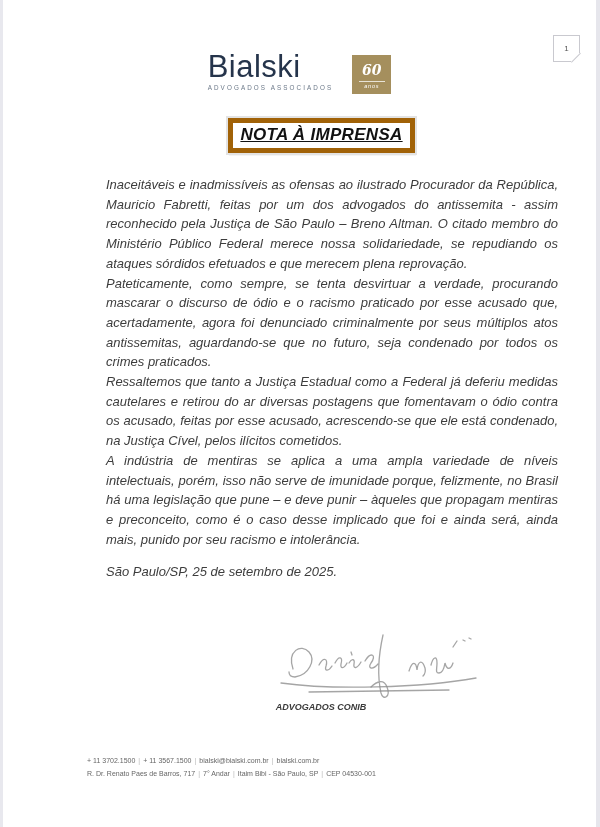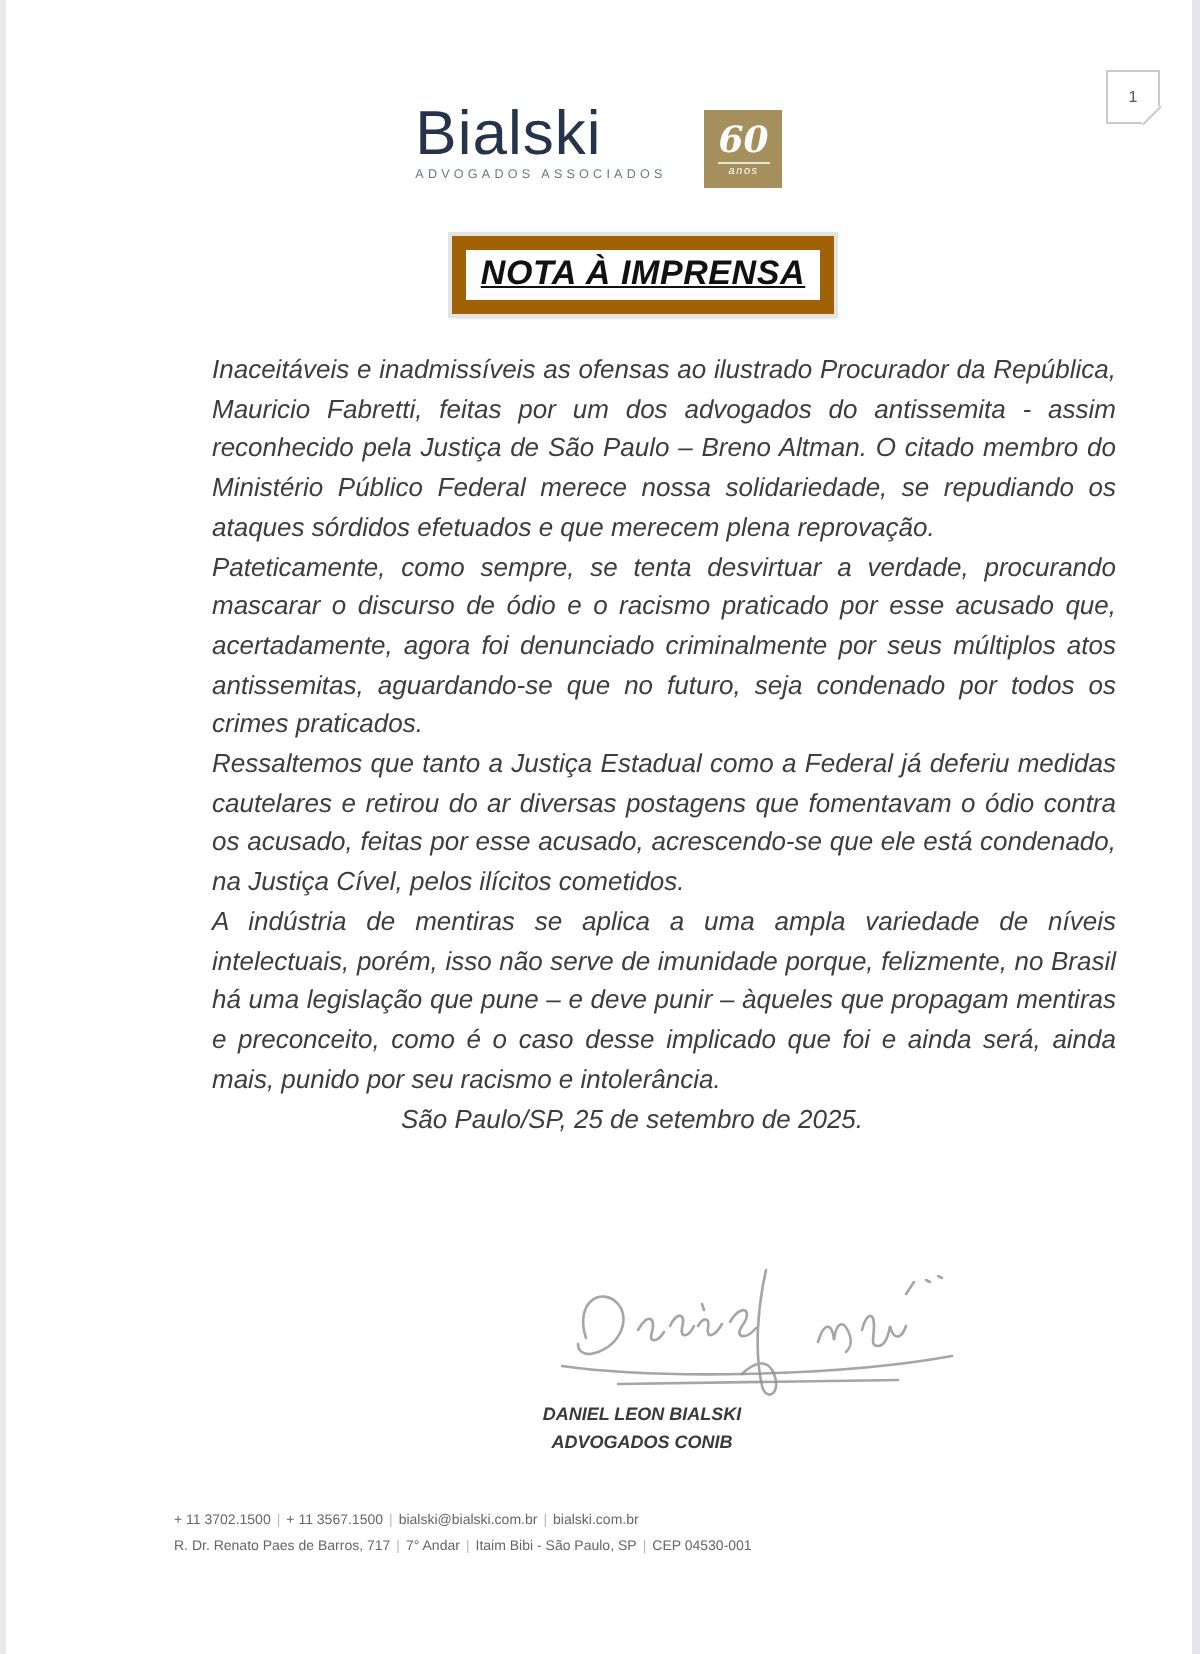"60" .badge-num { font-size: 18px -> 14px }
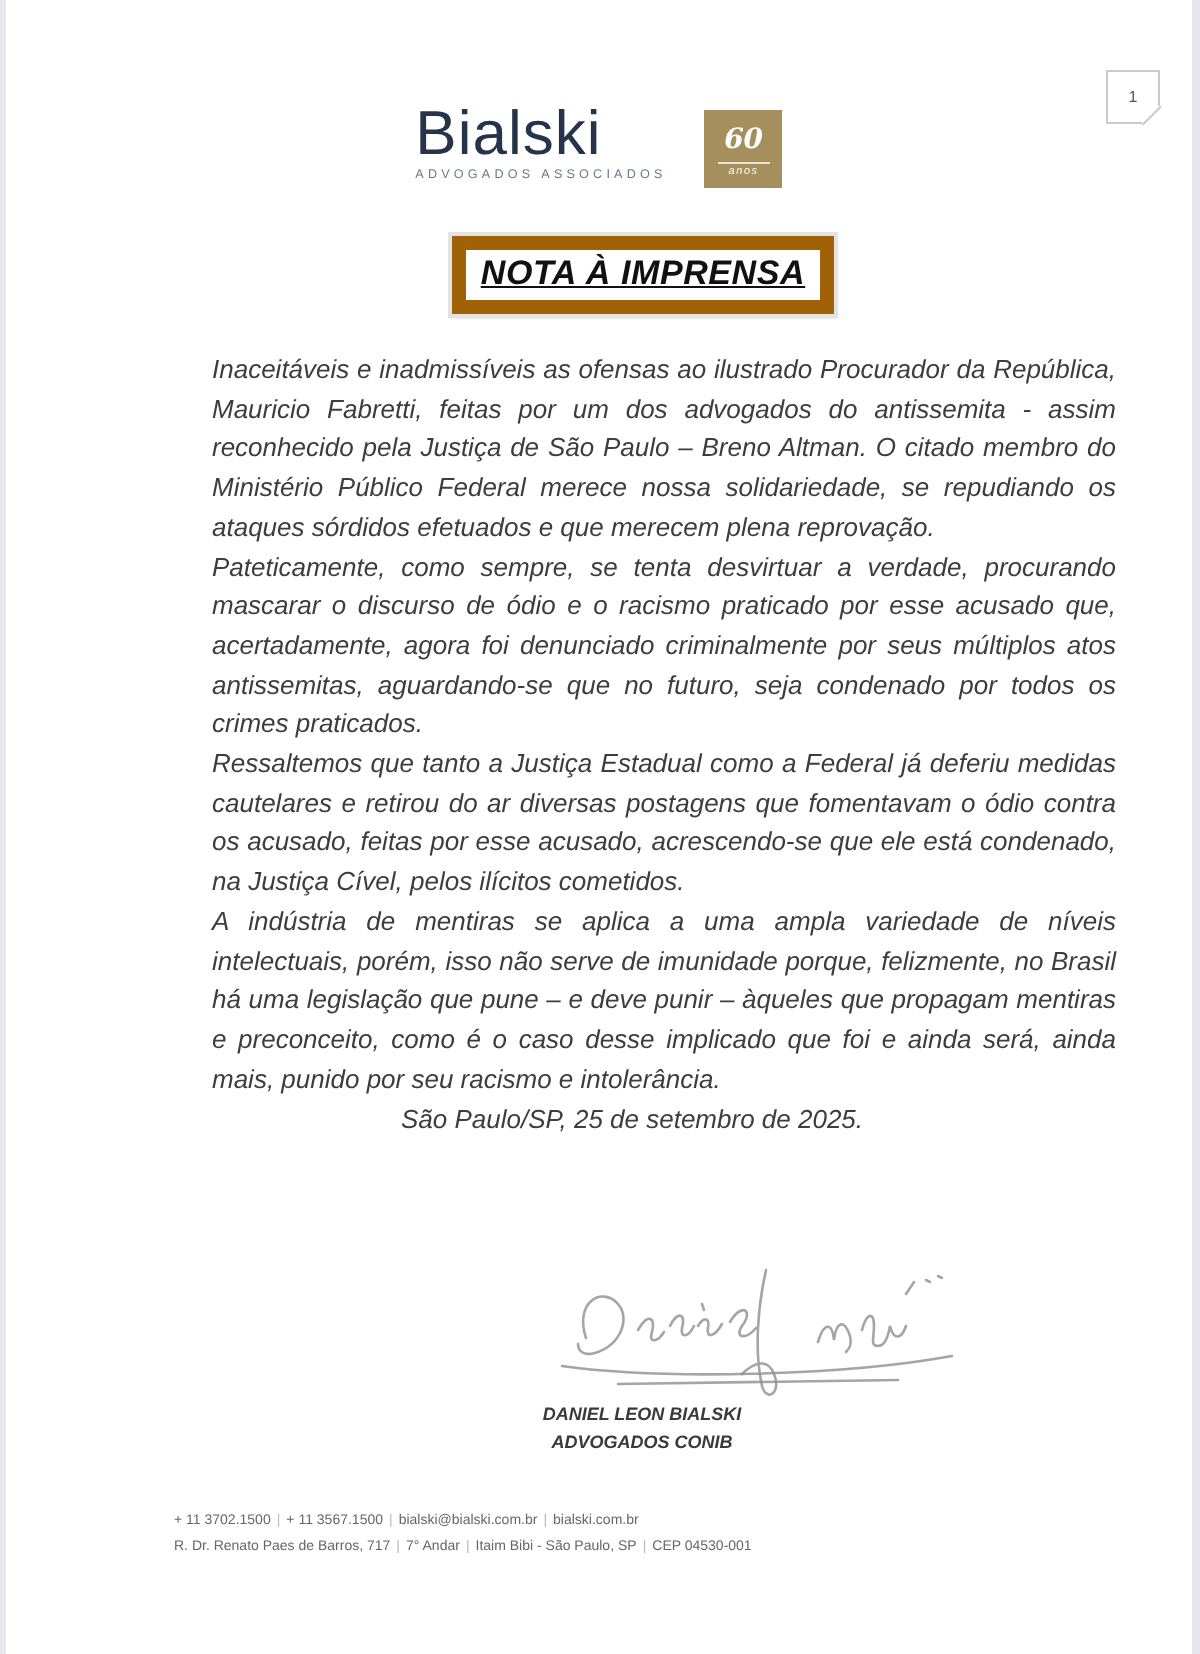"NOTA À IMPRENSA" .title { border: 7px solid #a16207 -> 5px solid #a16207 }
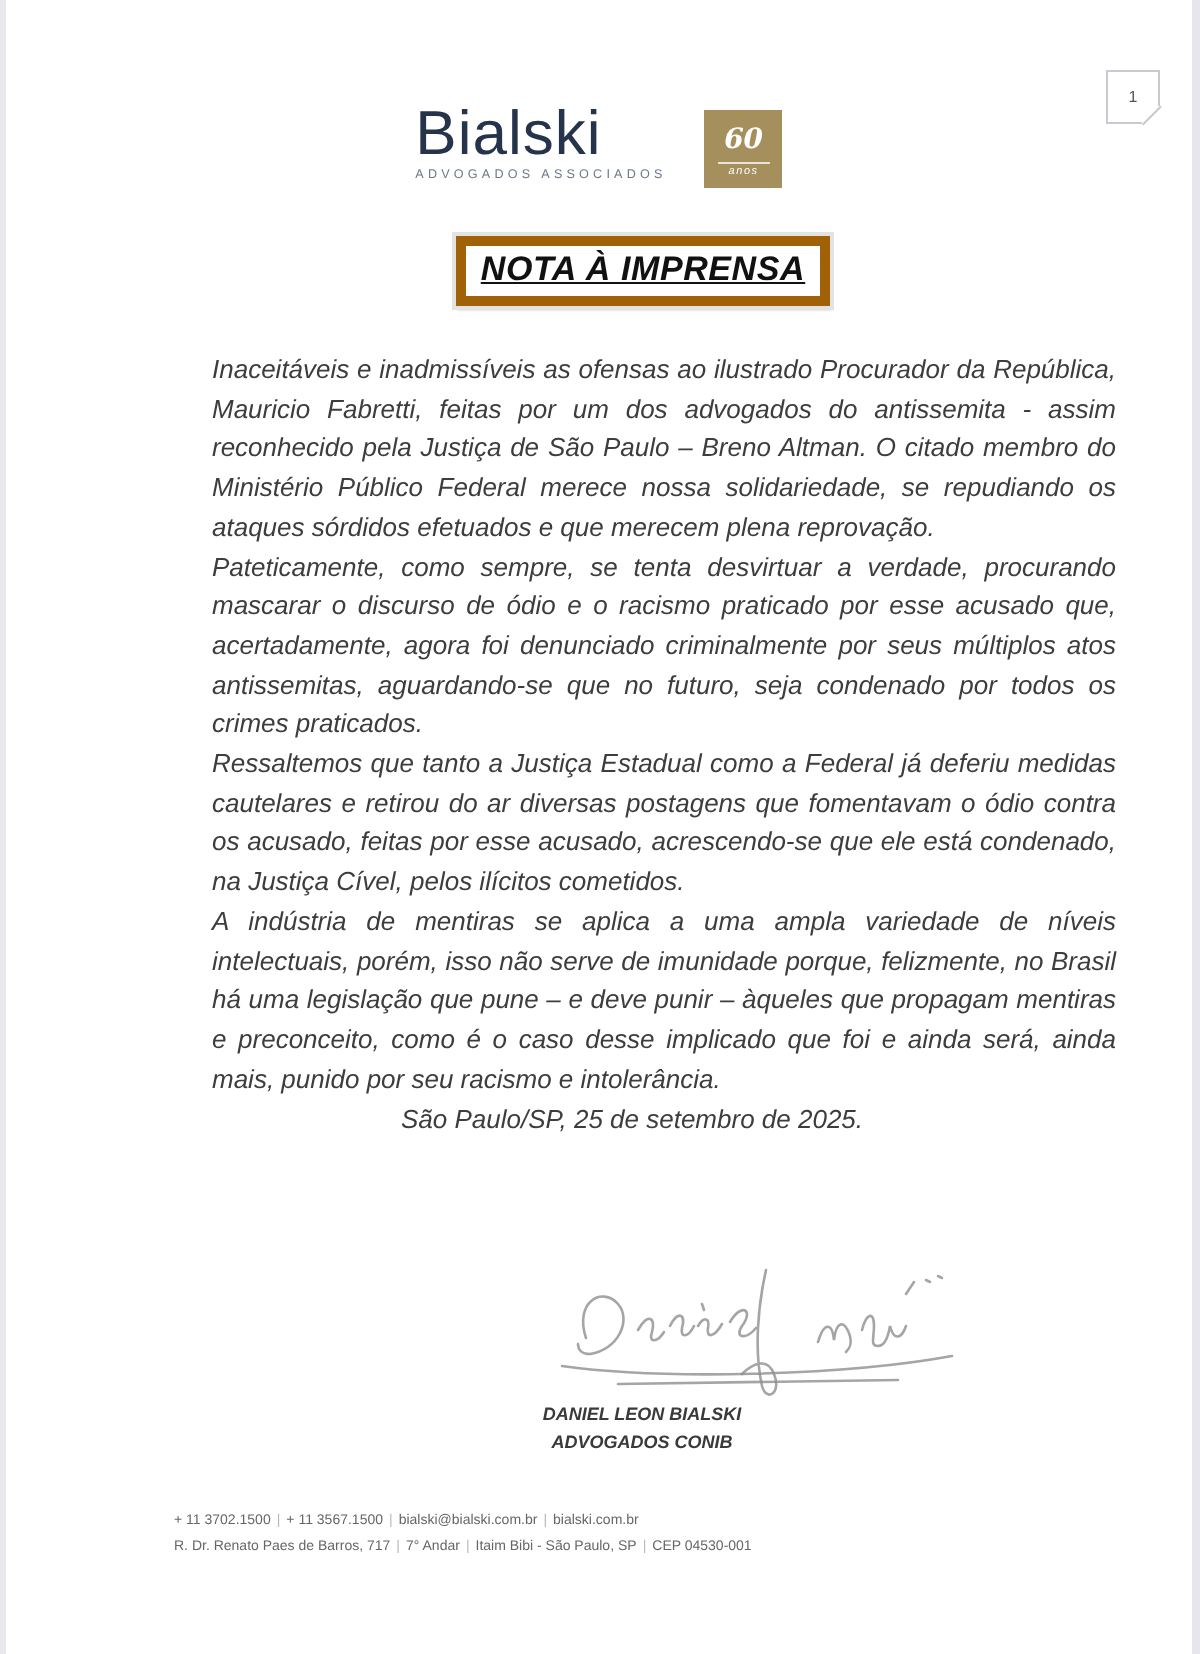"São Paulo/SP, 25 de setembro" .dateline { margin-top: 1px -> 13px; text-align: center -> left }
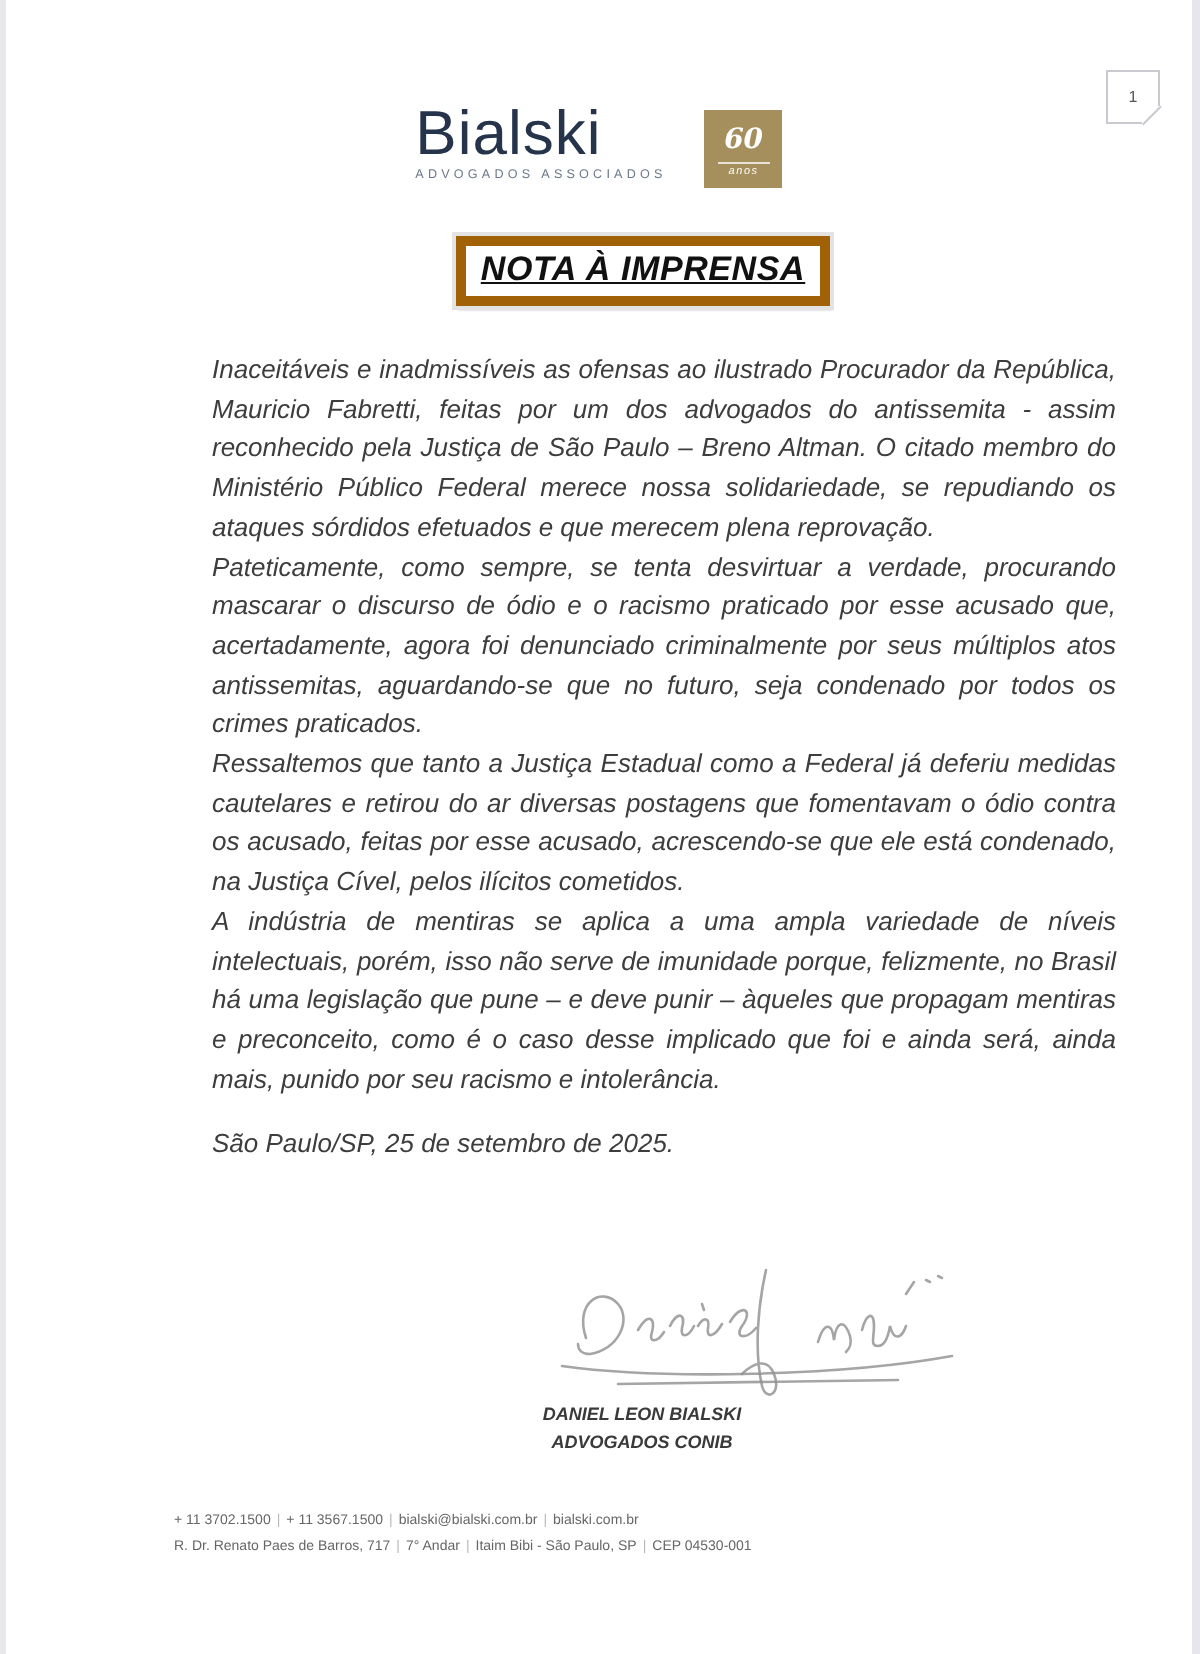"DANIEL LEON BIALSKI" div { html: <div>DANIEL LEON BIALSKI</div> -> none }
